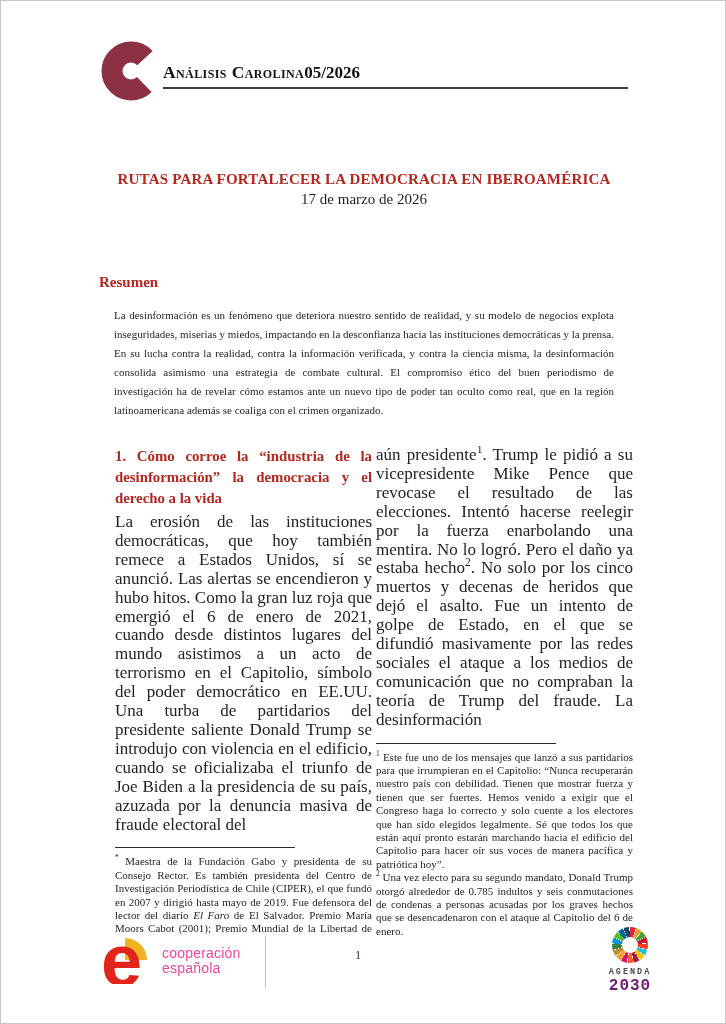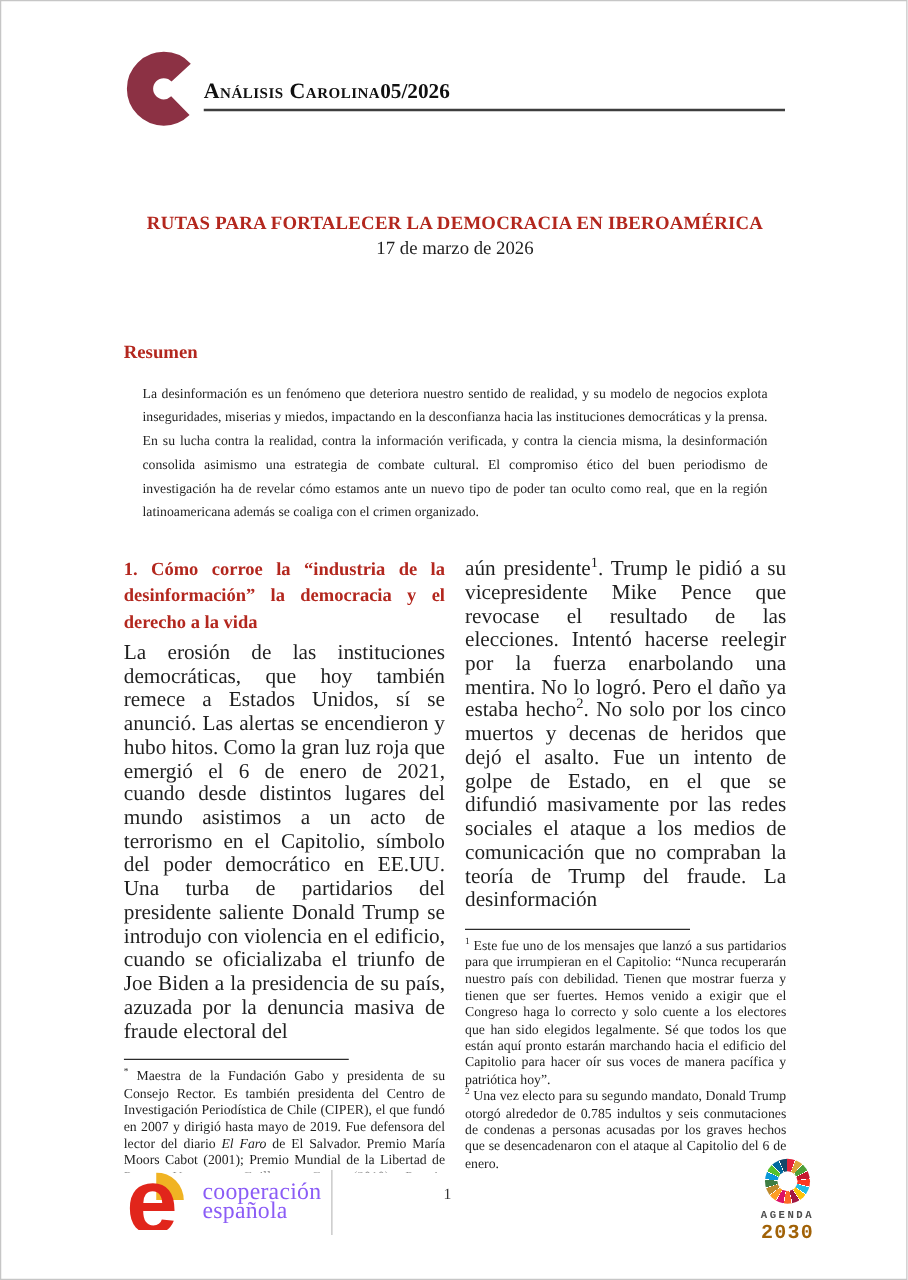"1. Cómo corroe la “industria" .cols { gap: 16px -> 4px; left: 99px -> 115px }
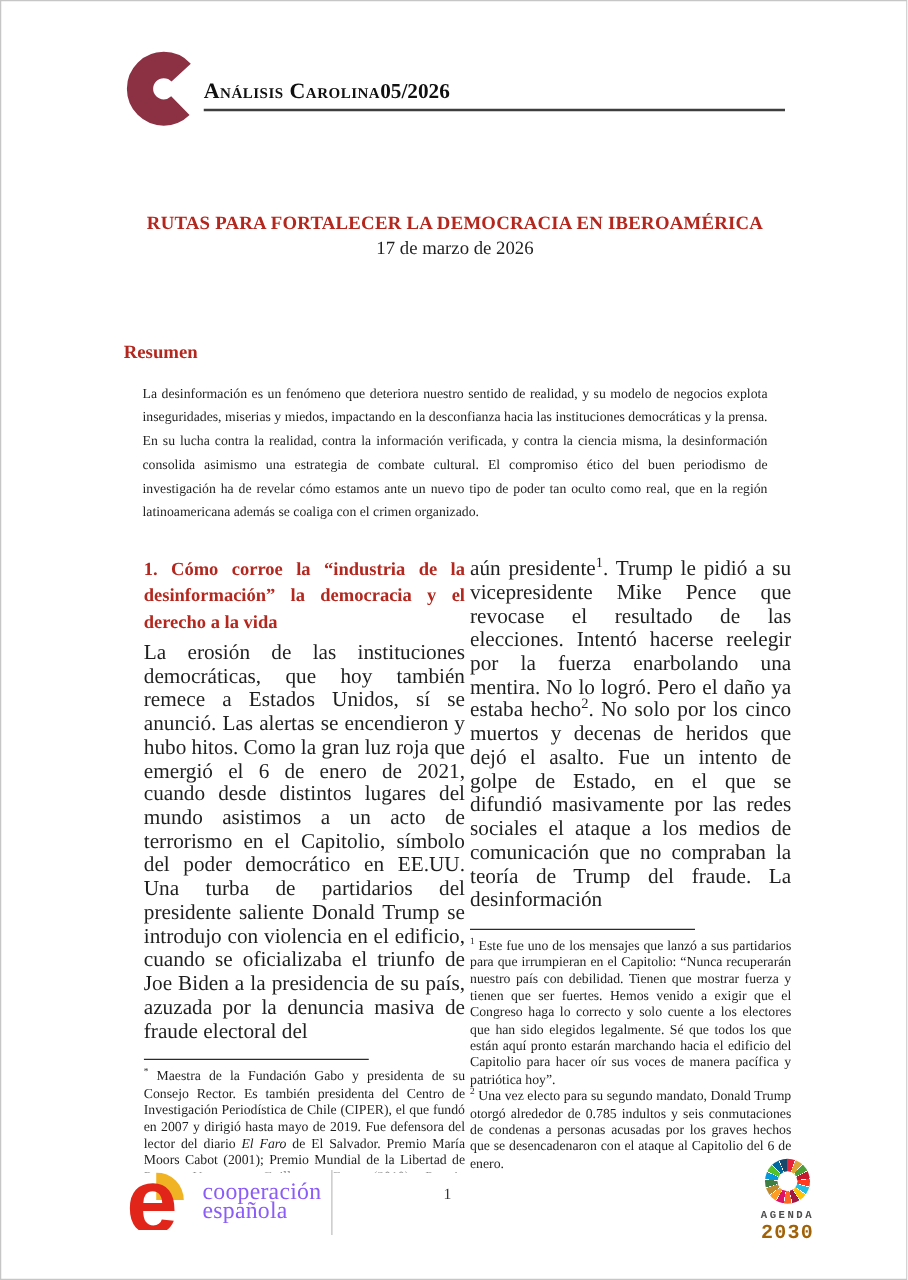"cooperación" .coop-text { color: #8b5cf6 -> #ec4899; font-family: Liberation Serif, serif -> Liberation Sans, sans-serif; font-size: 19px -> 14px }
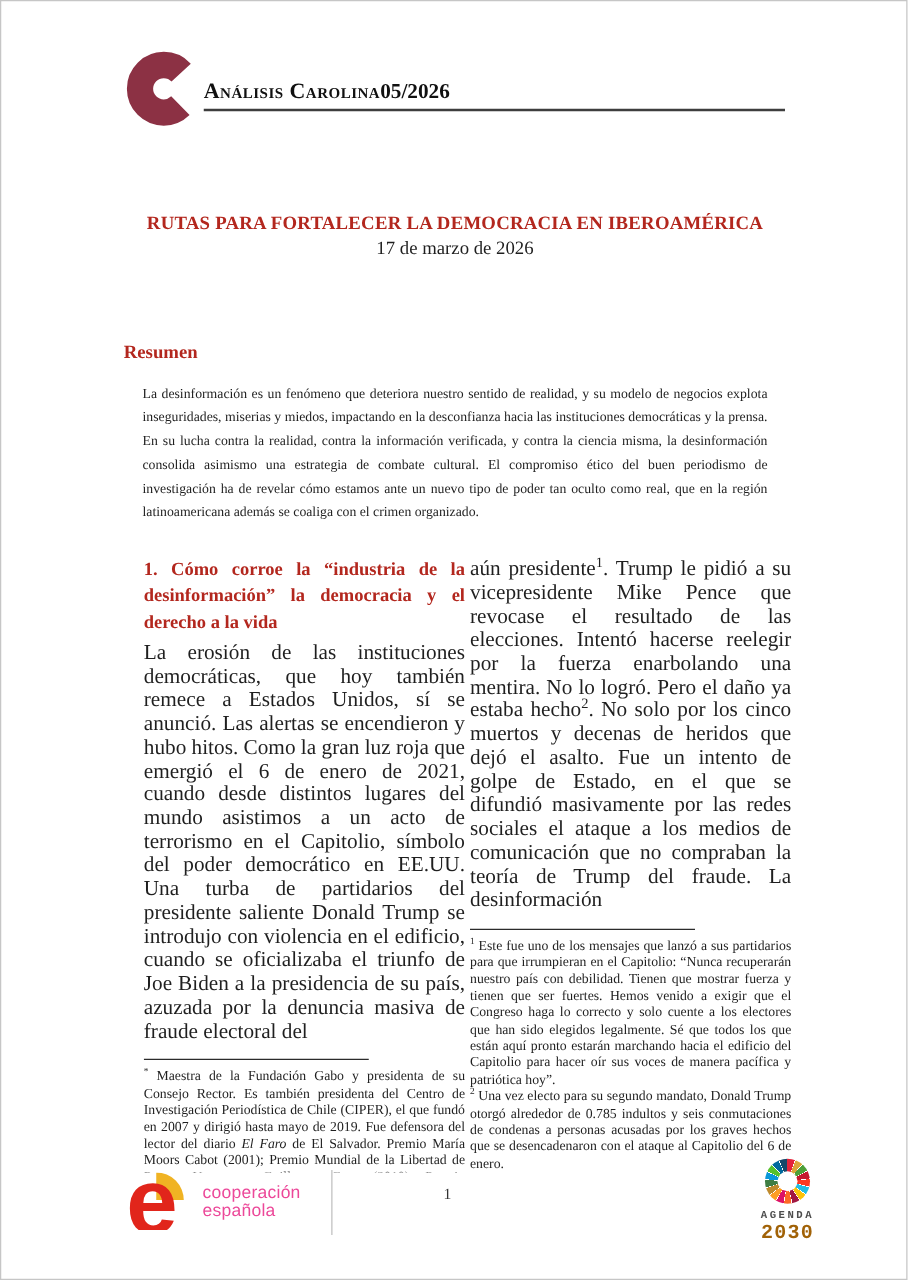"2030" .ag2 { color: #a16207 -> #701a75 }
